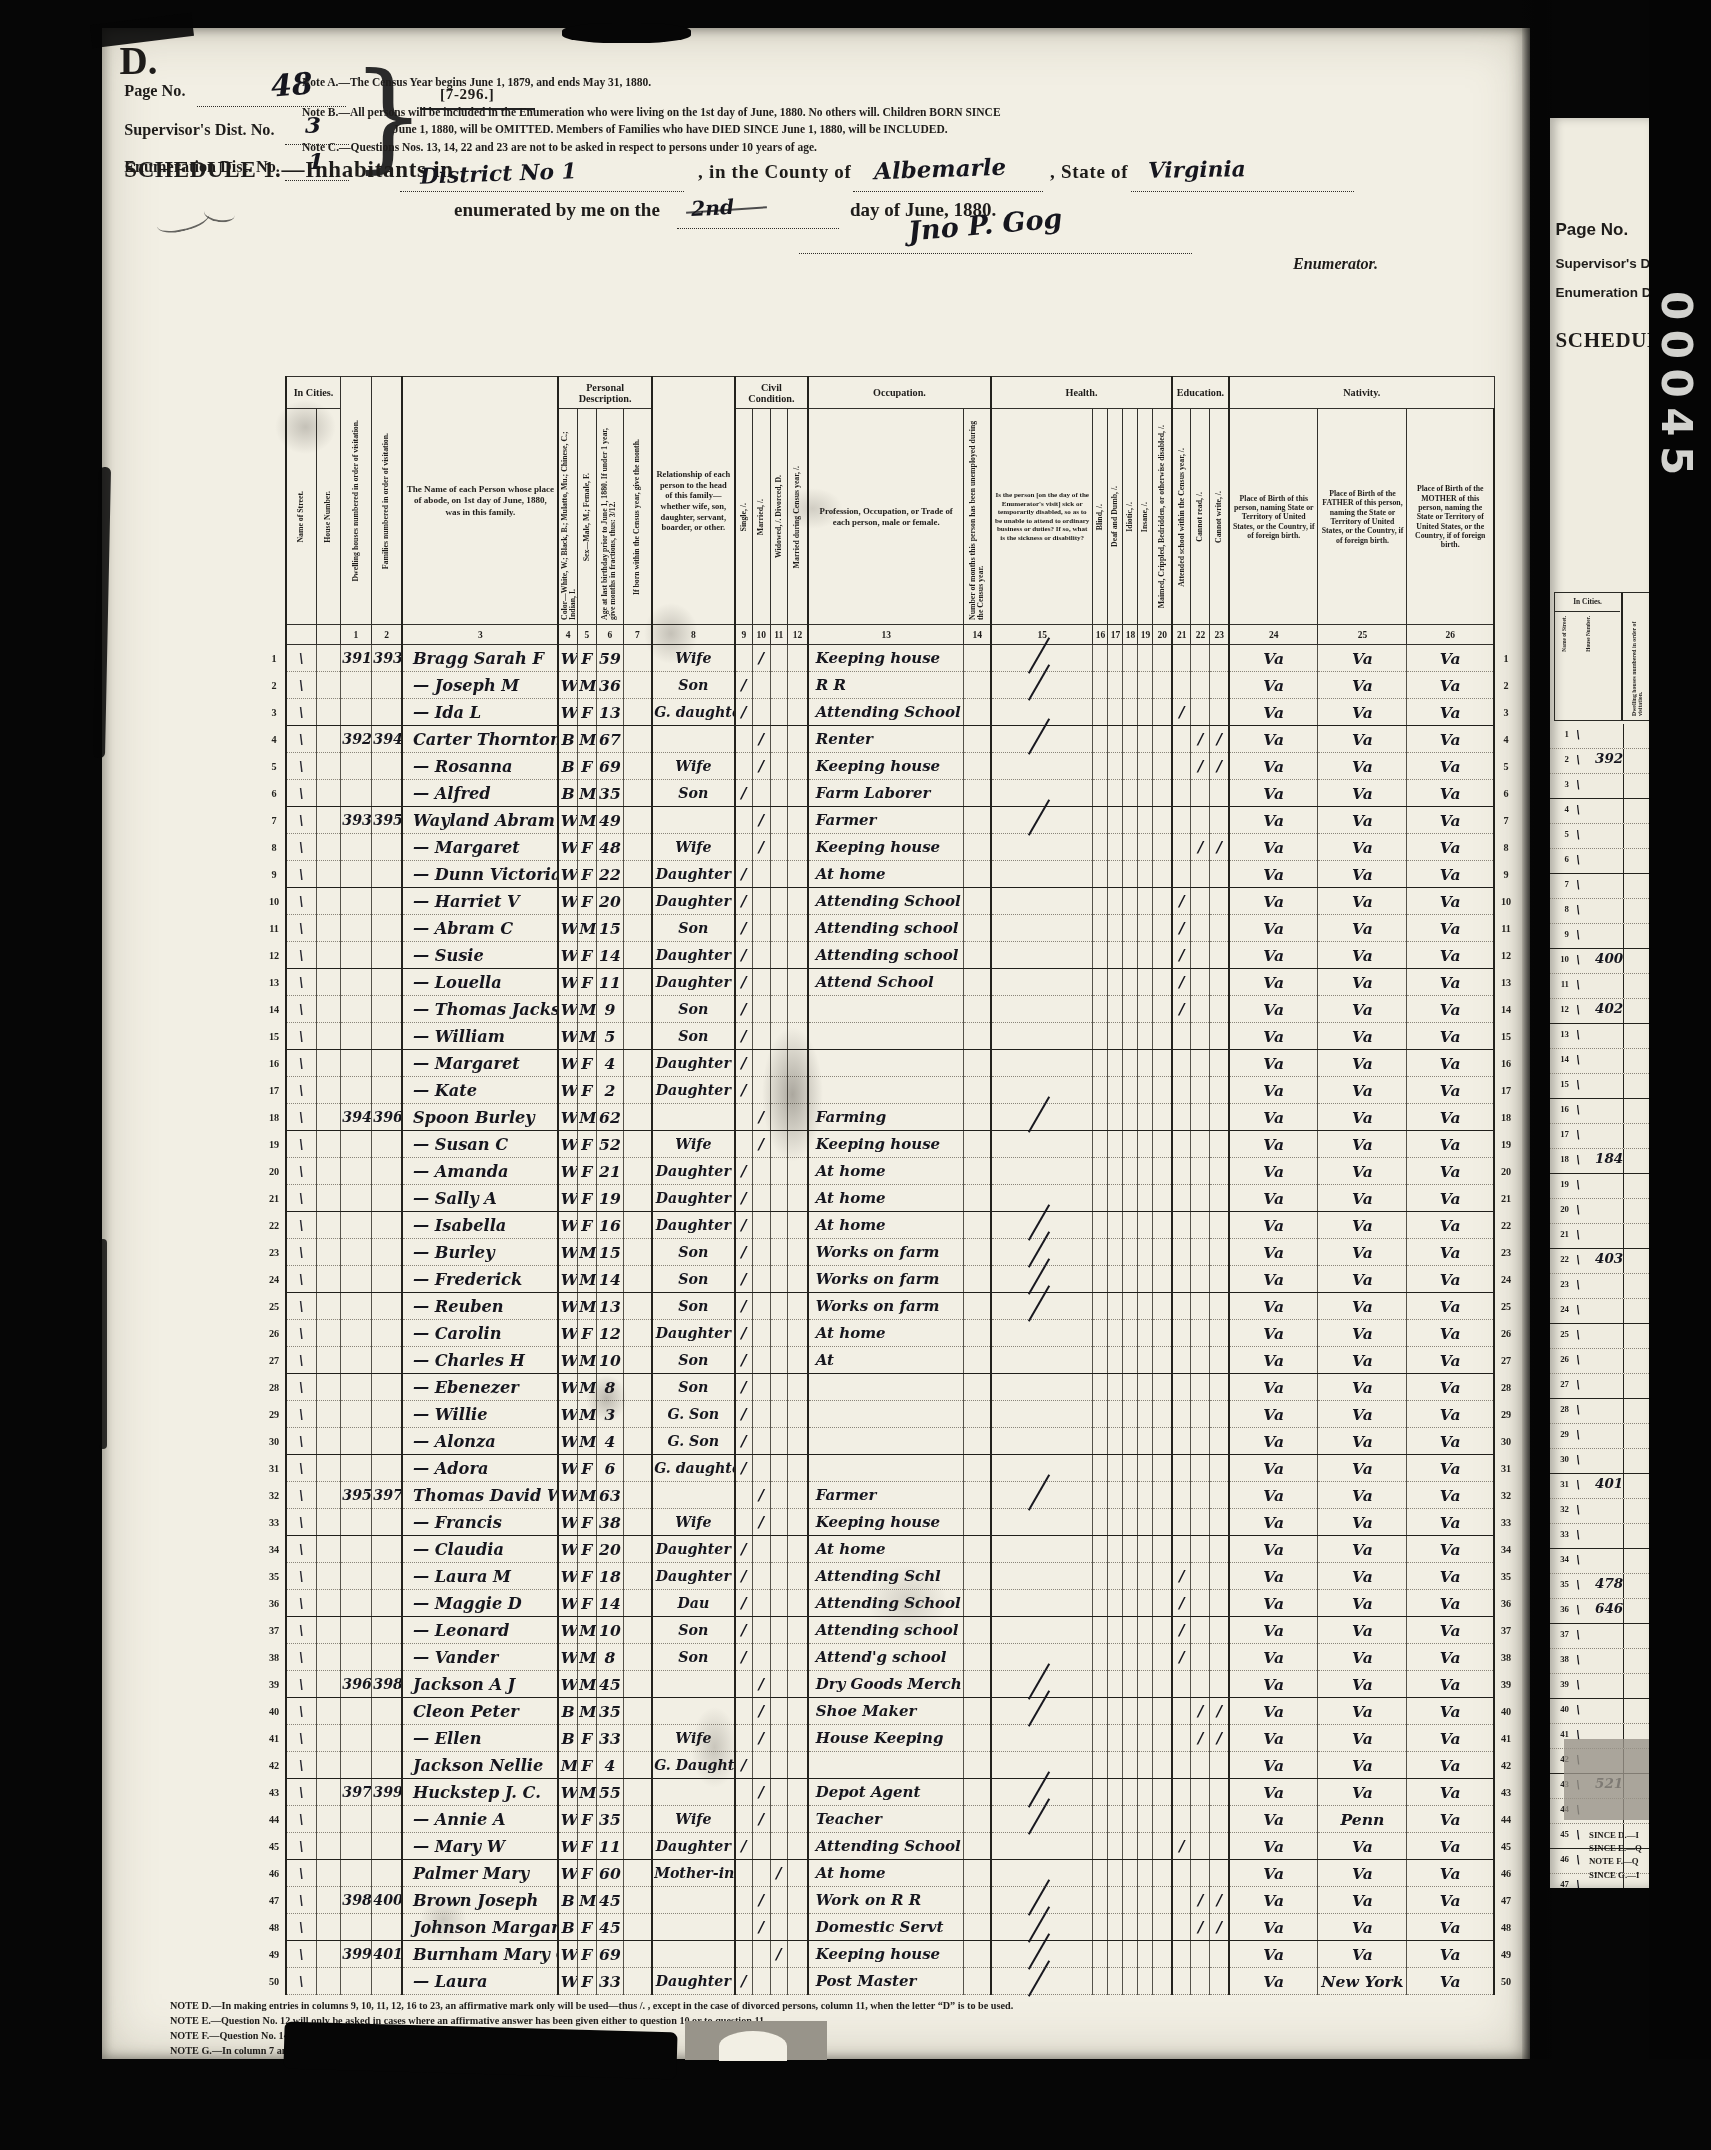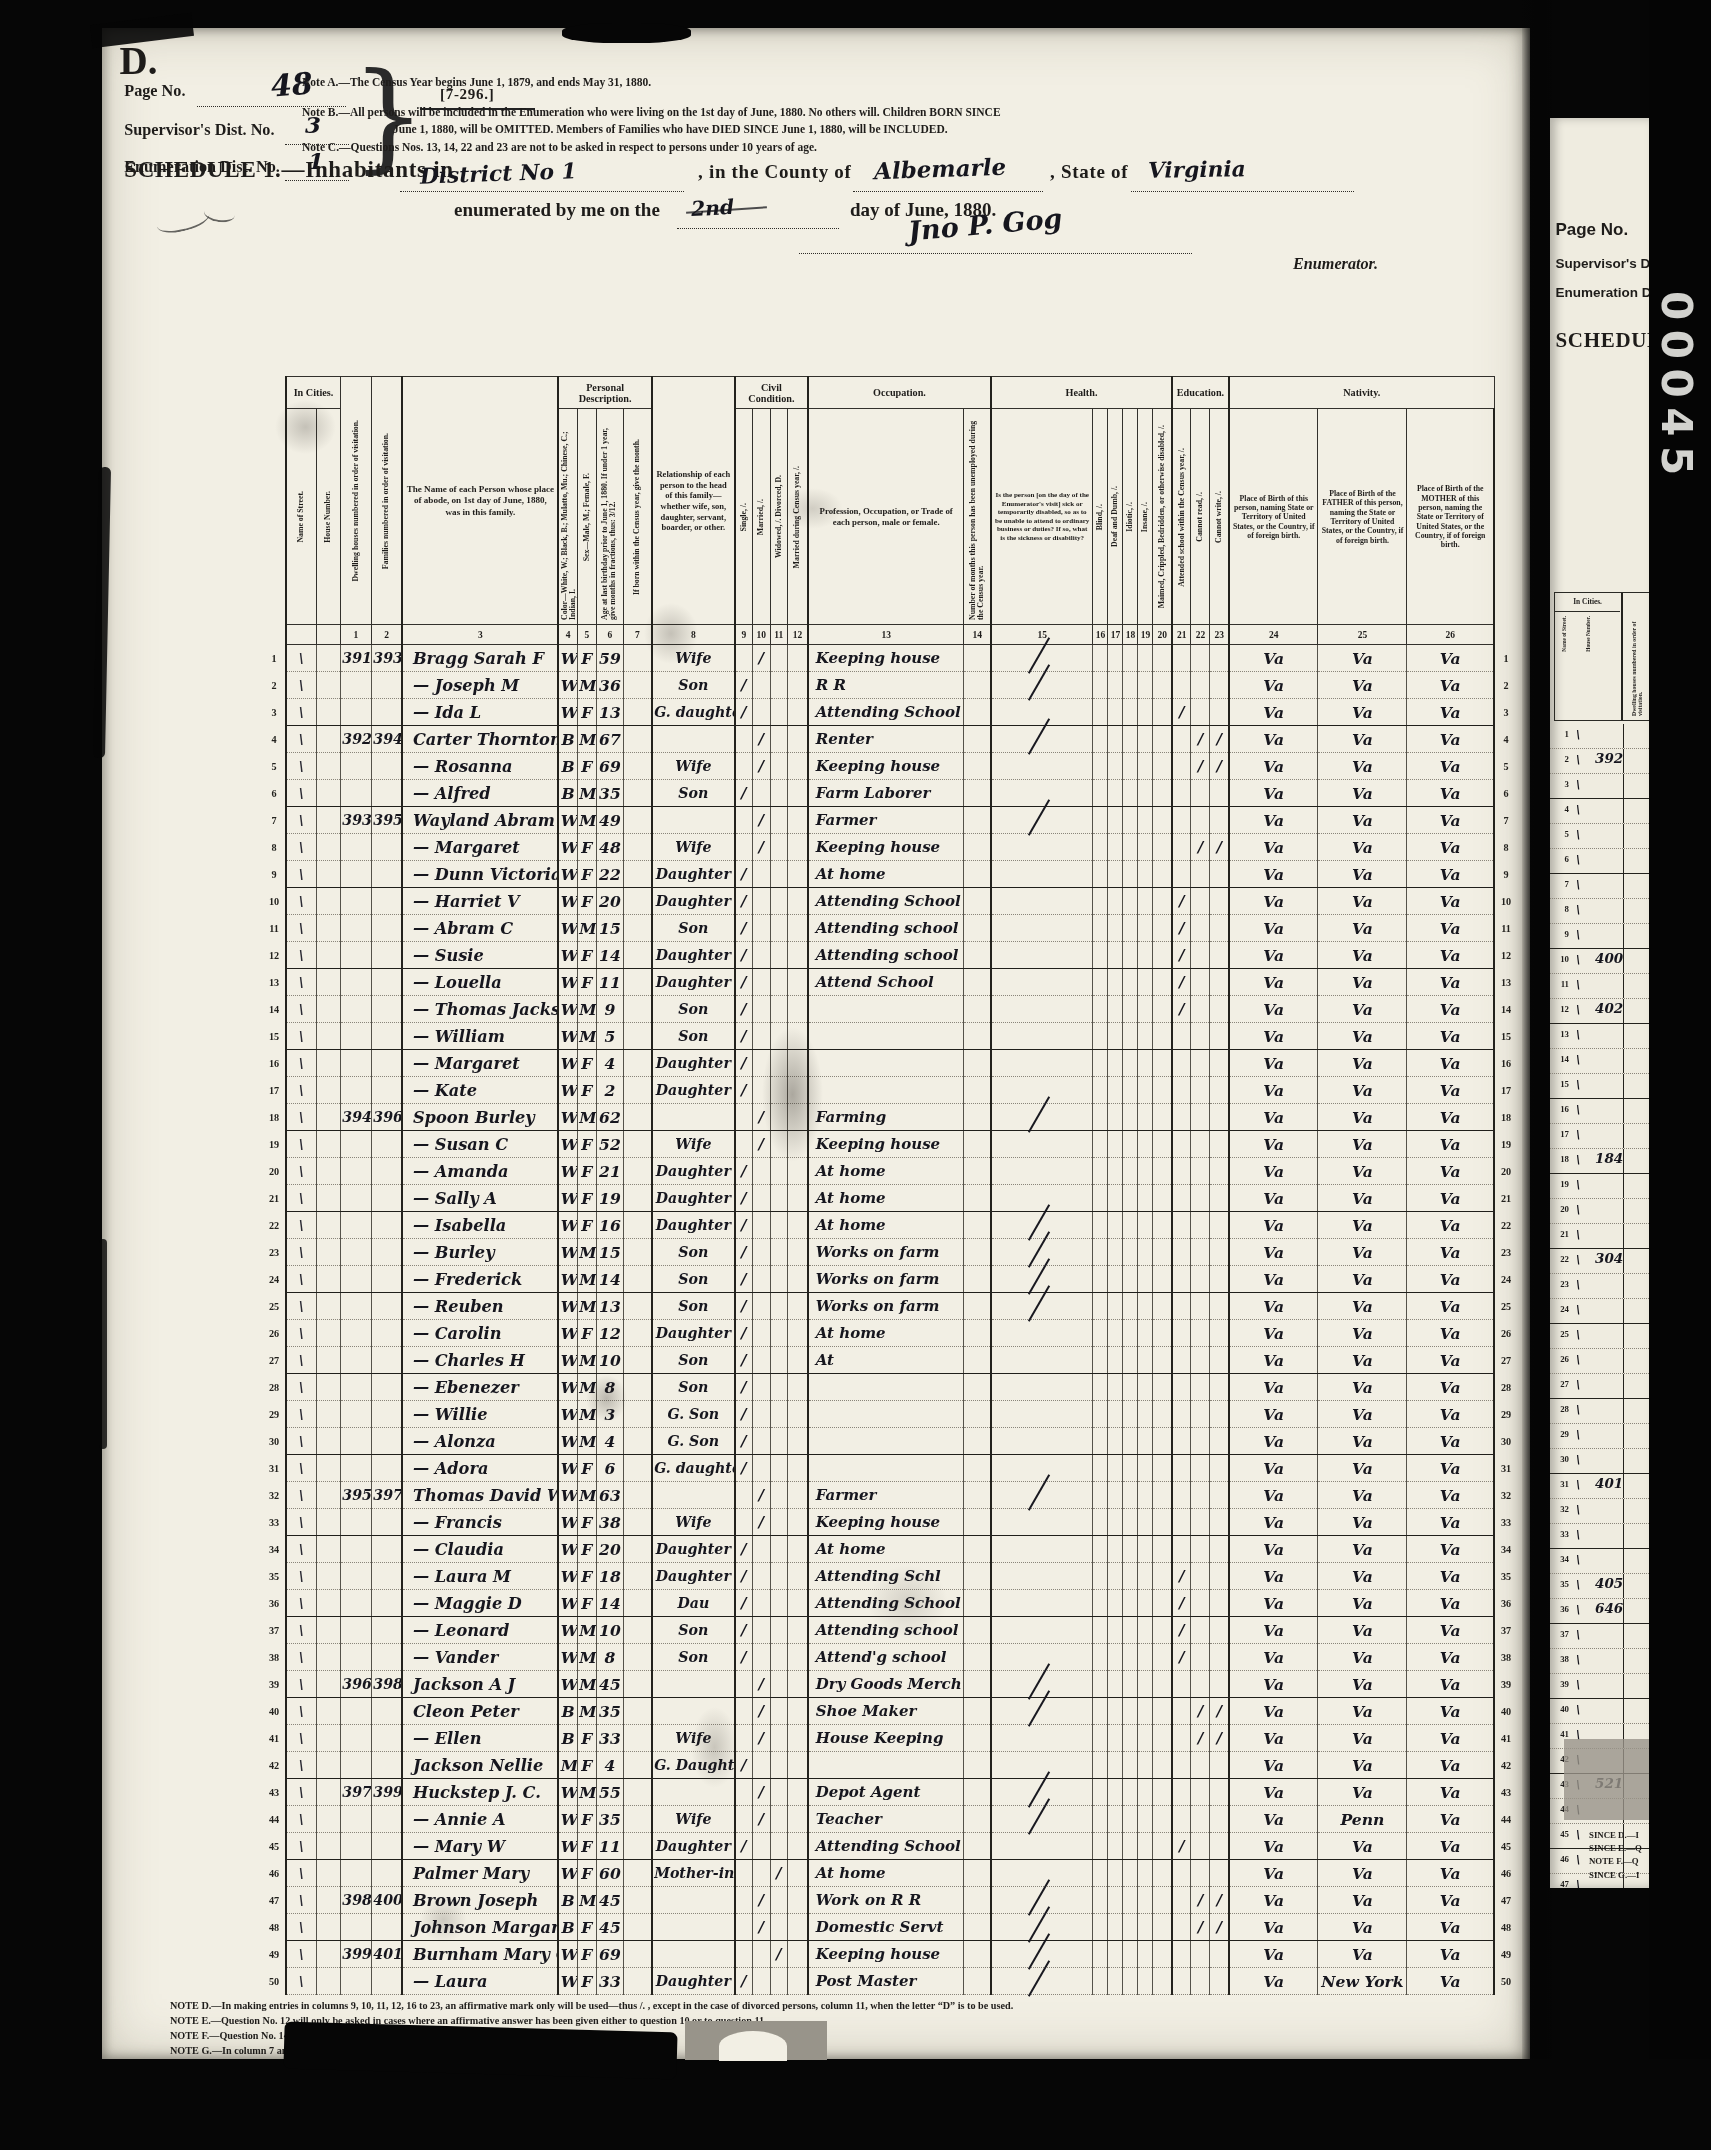"304" span.frag-val { text: 304 -> 403 }
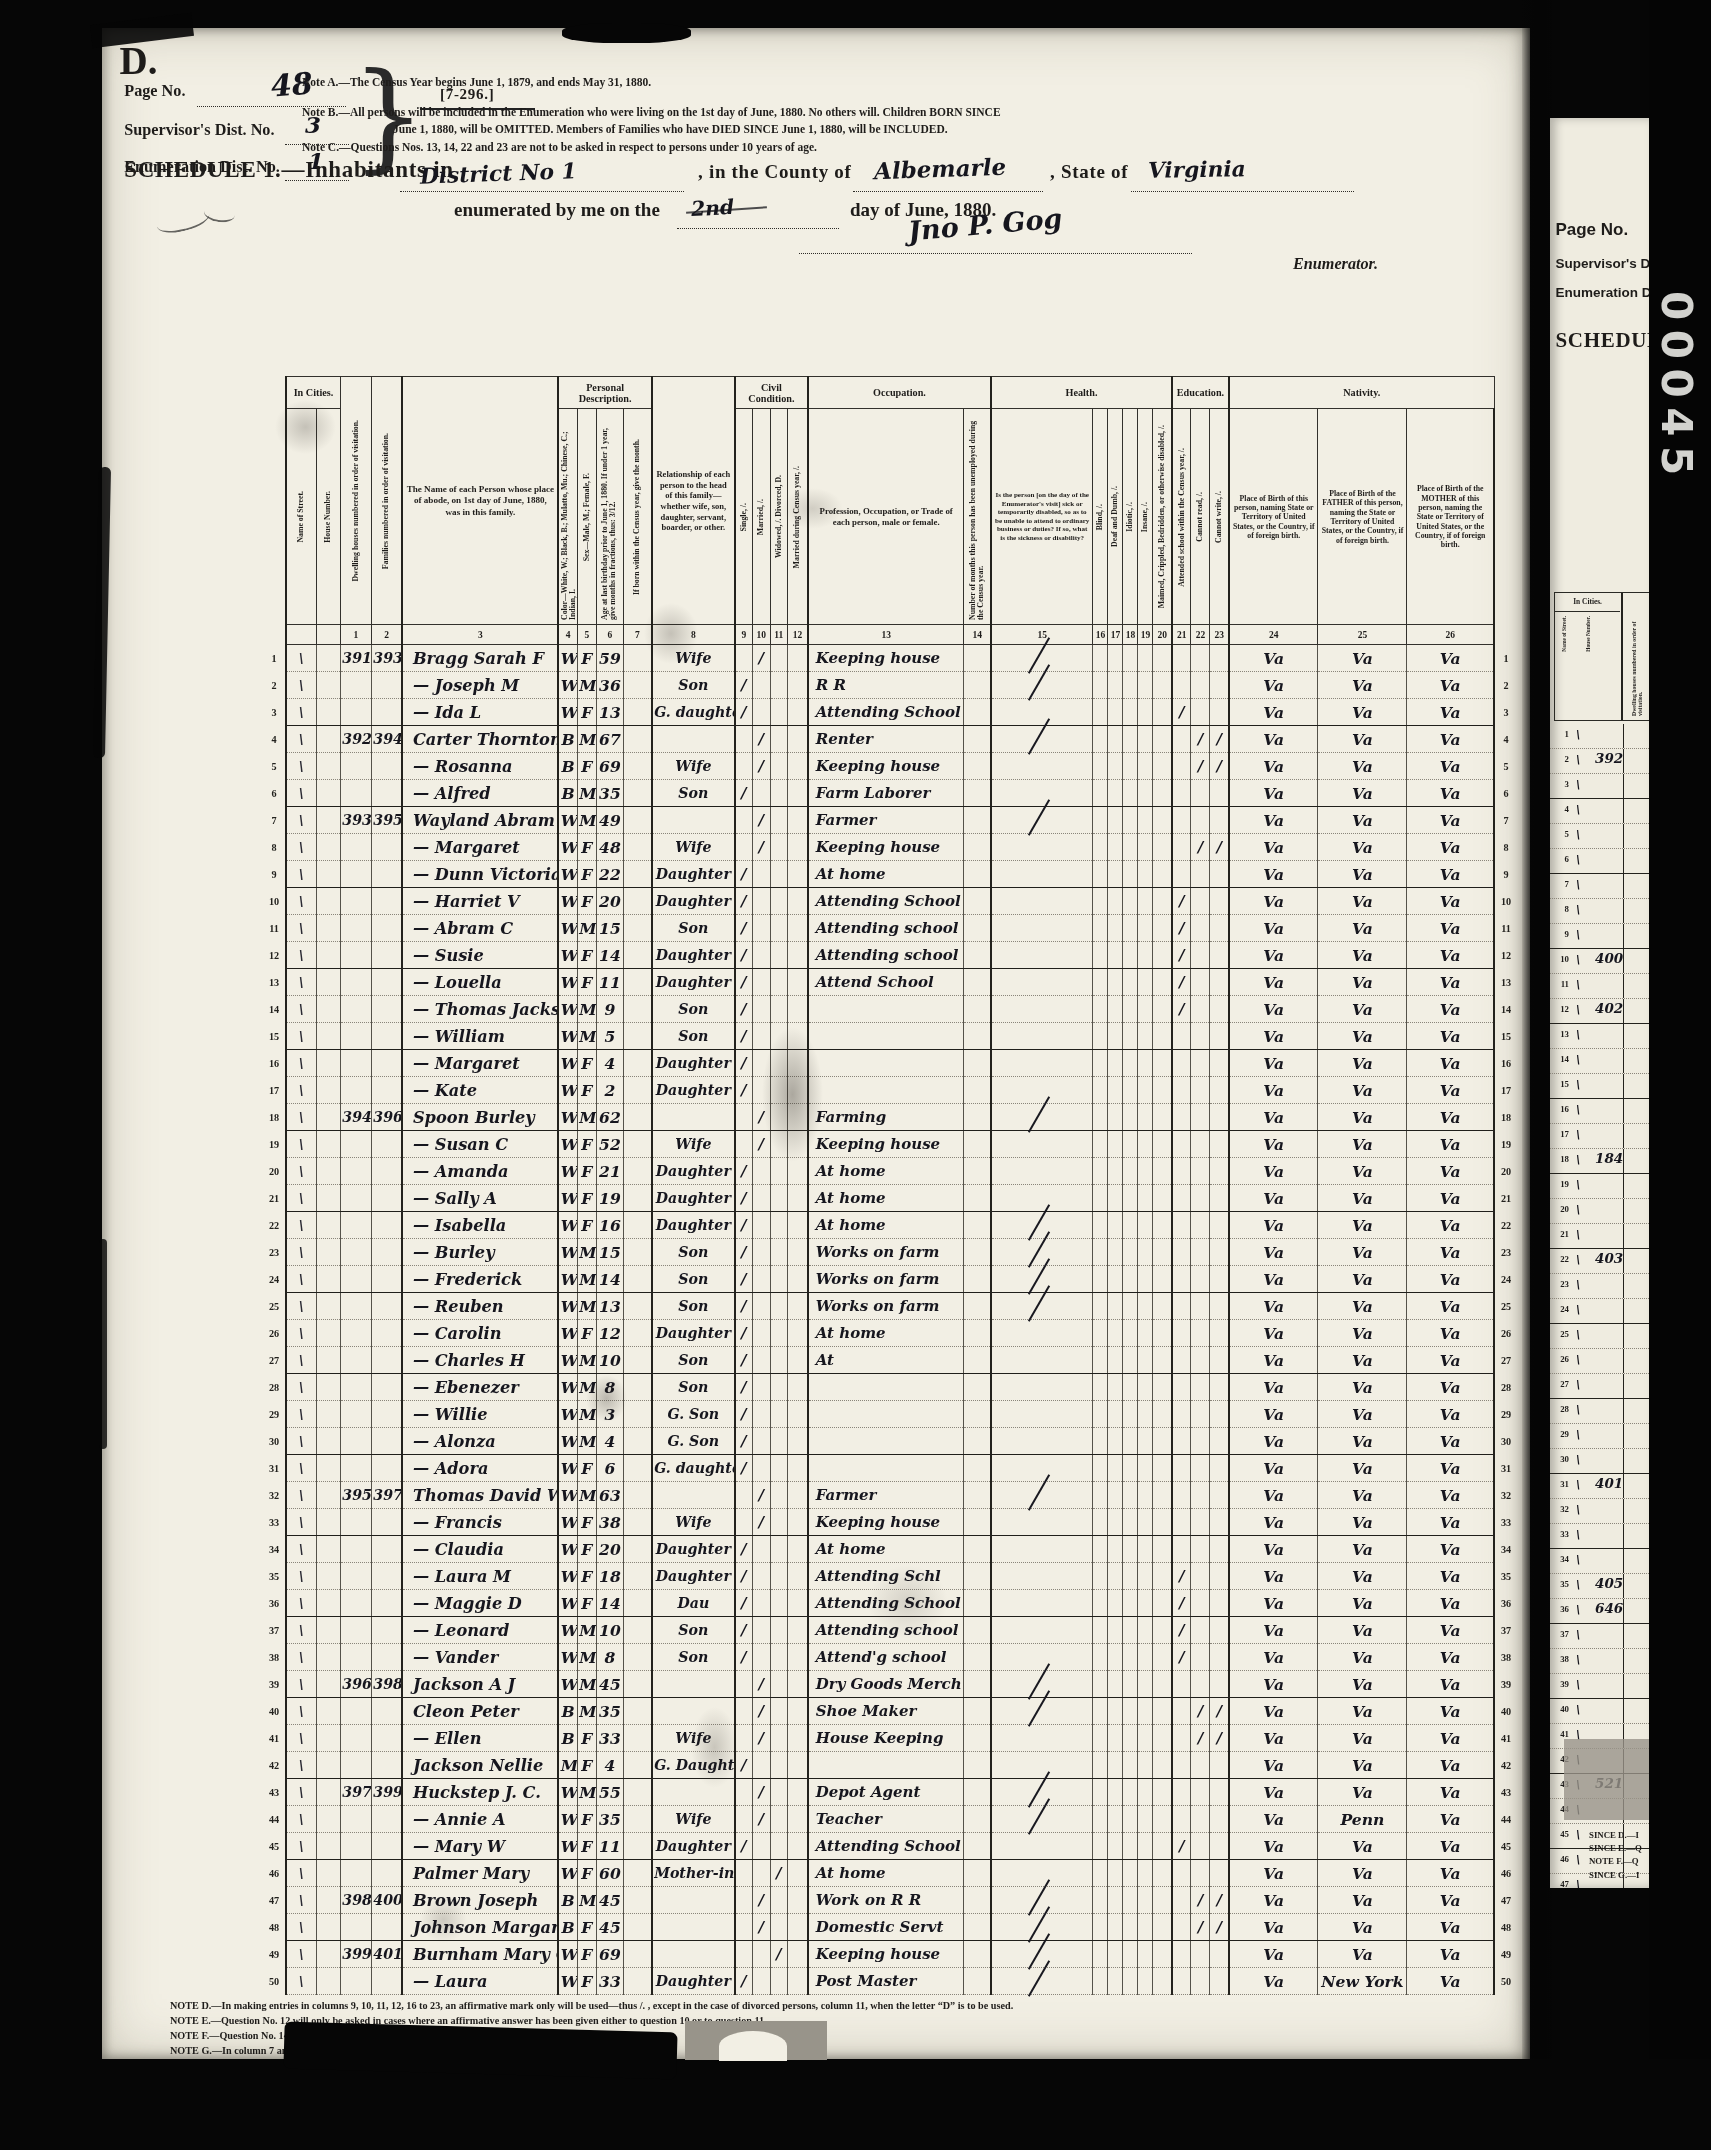"405" span.frag-val { text: 405 -> 478 }
